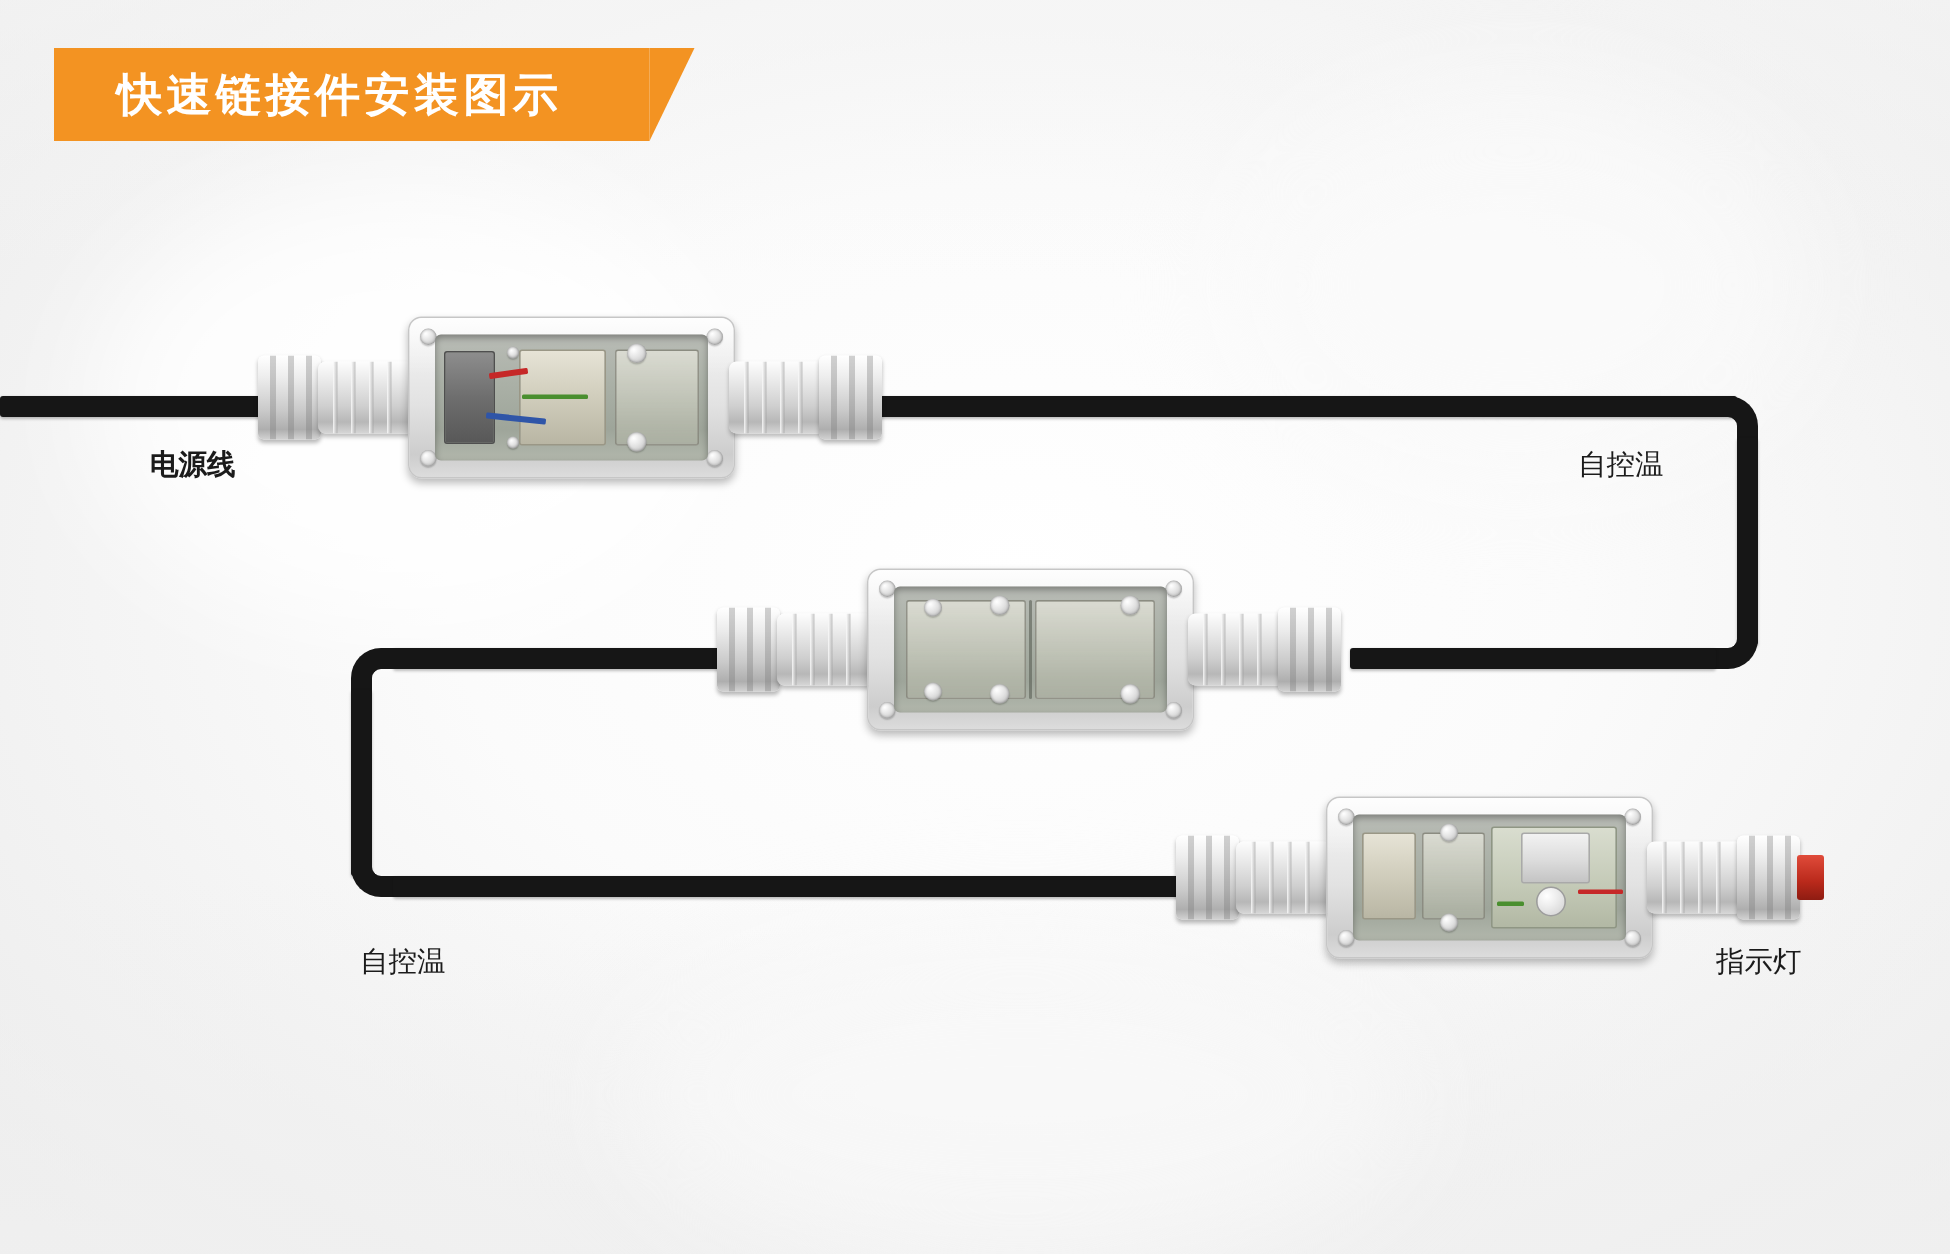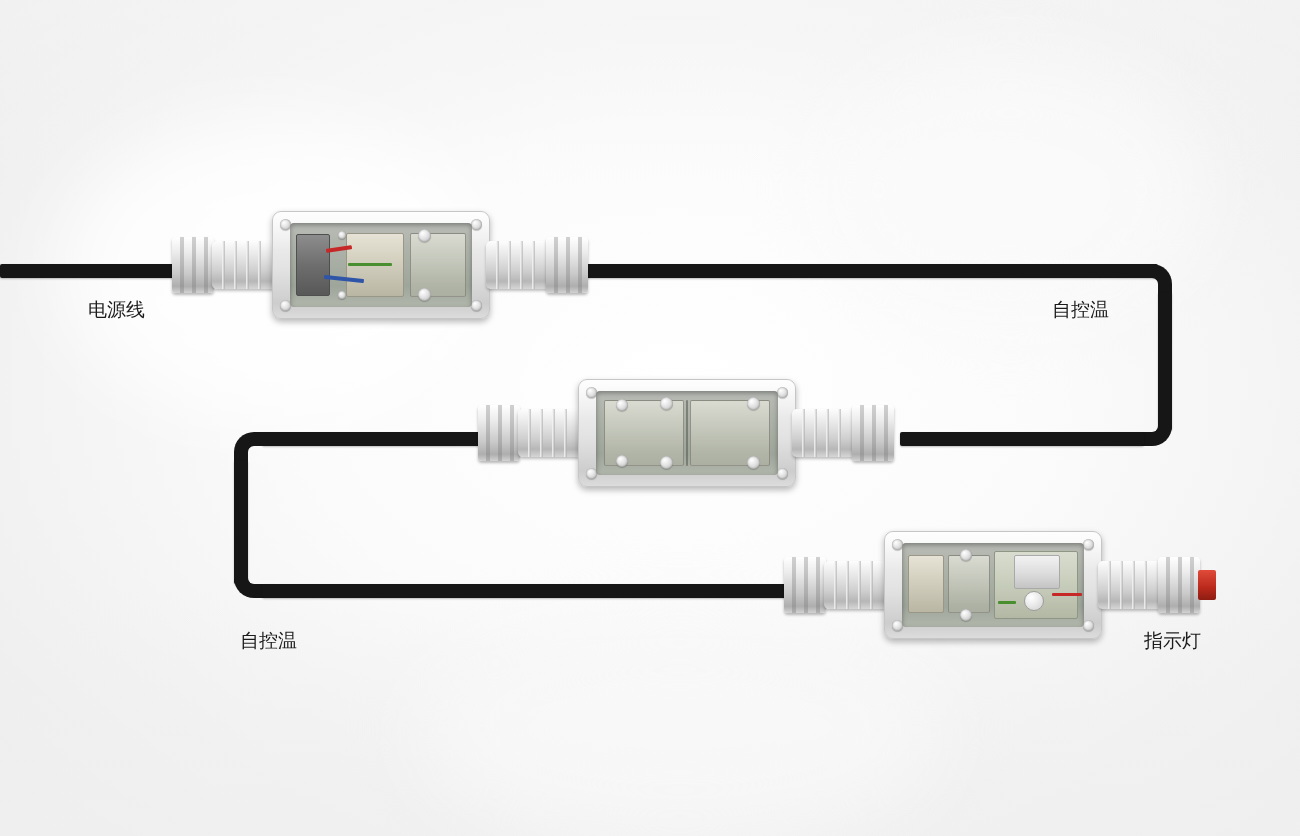"快速链接件安装图示" div.banner { html: none -> <div> <span>快速链接件安装图示</span> </div> }
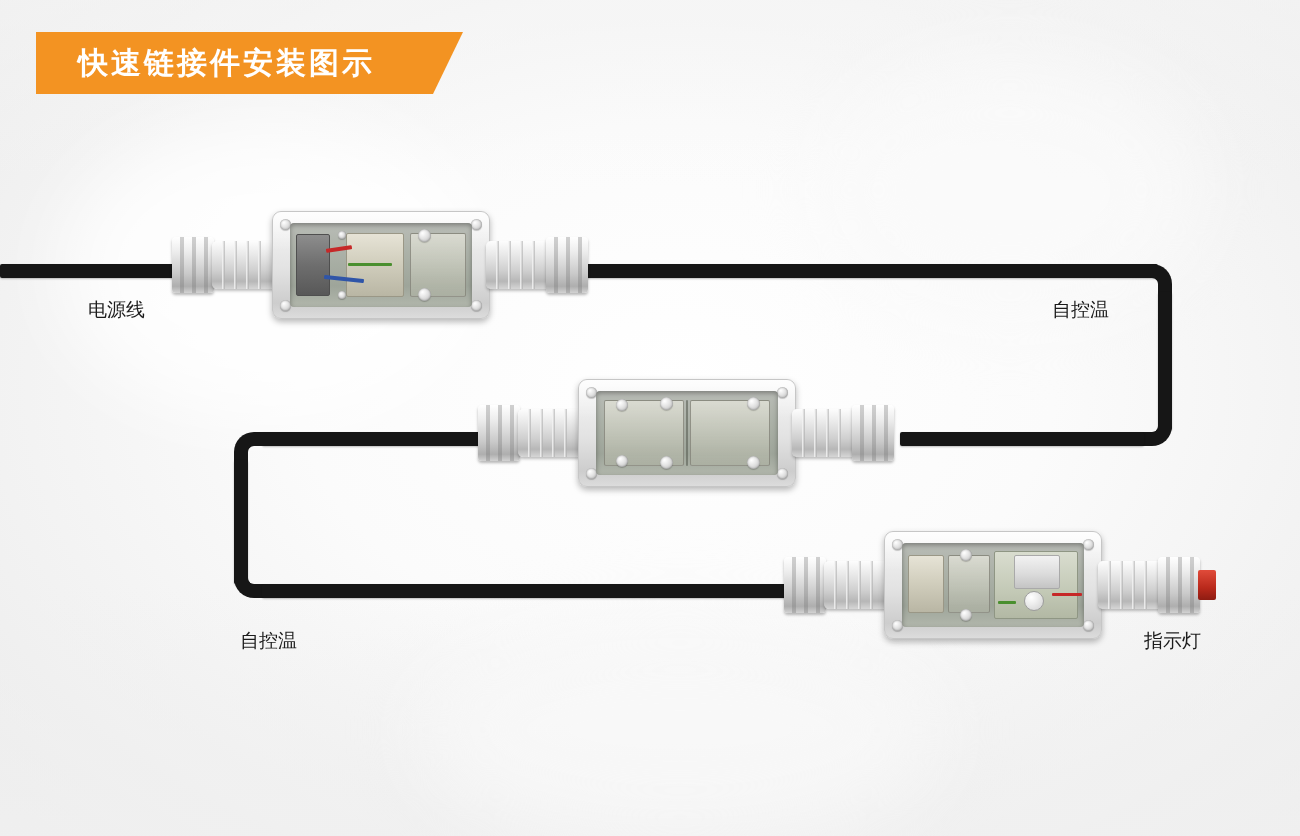"电源线" div.label { font-weight: none -> bold; left: 88px -> 100px }
